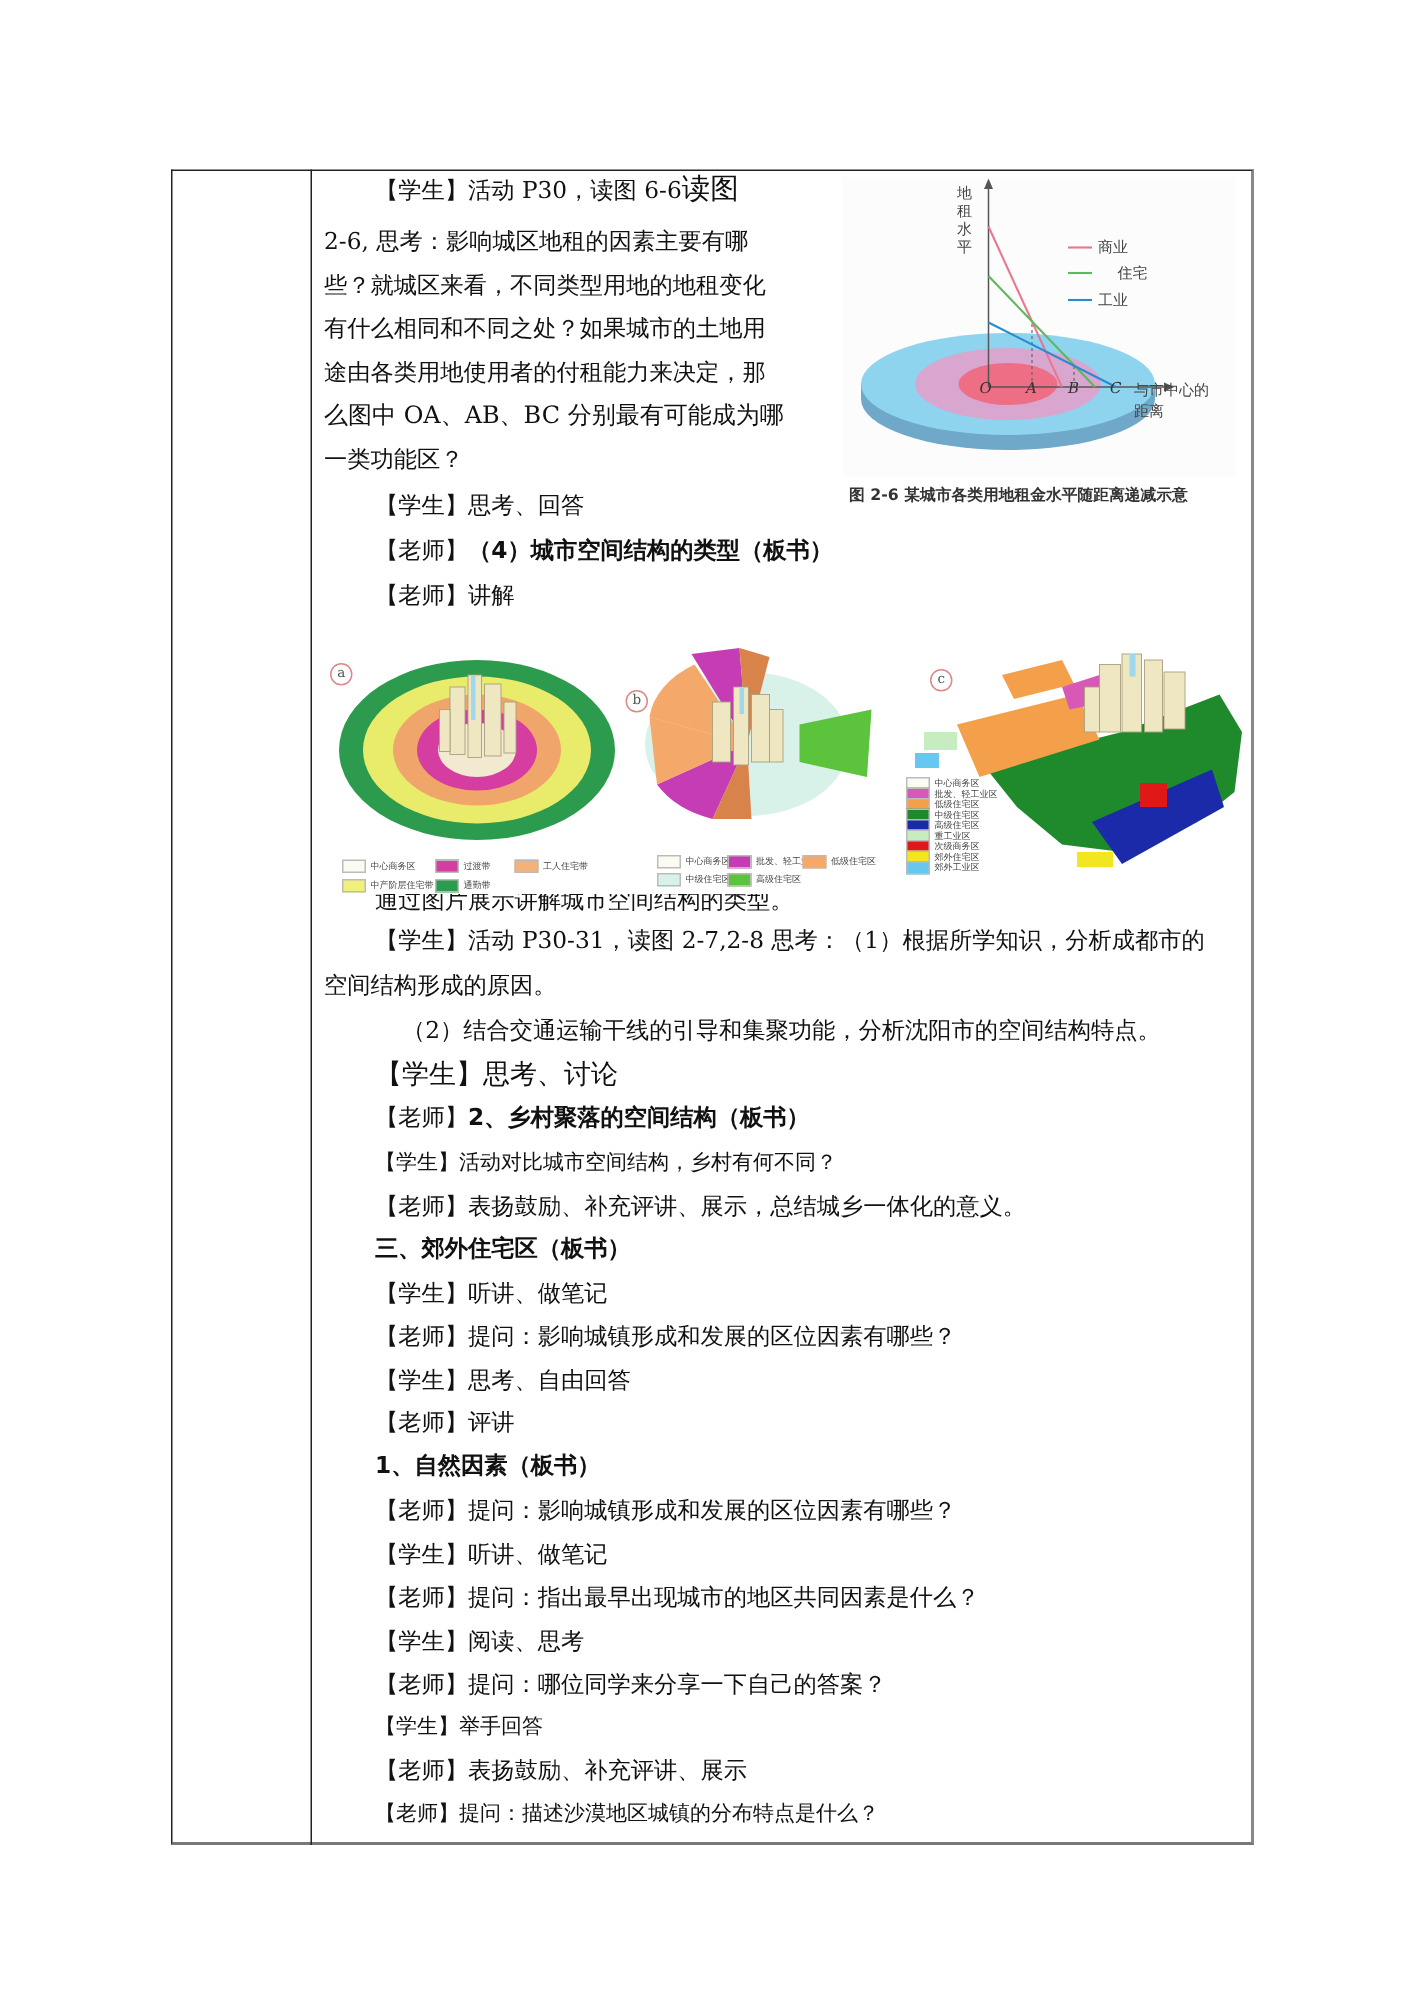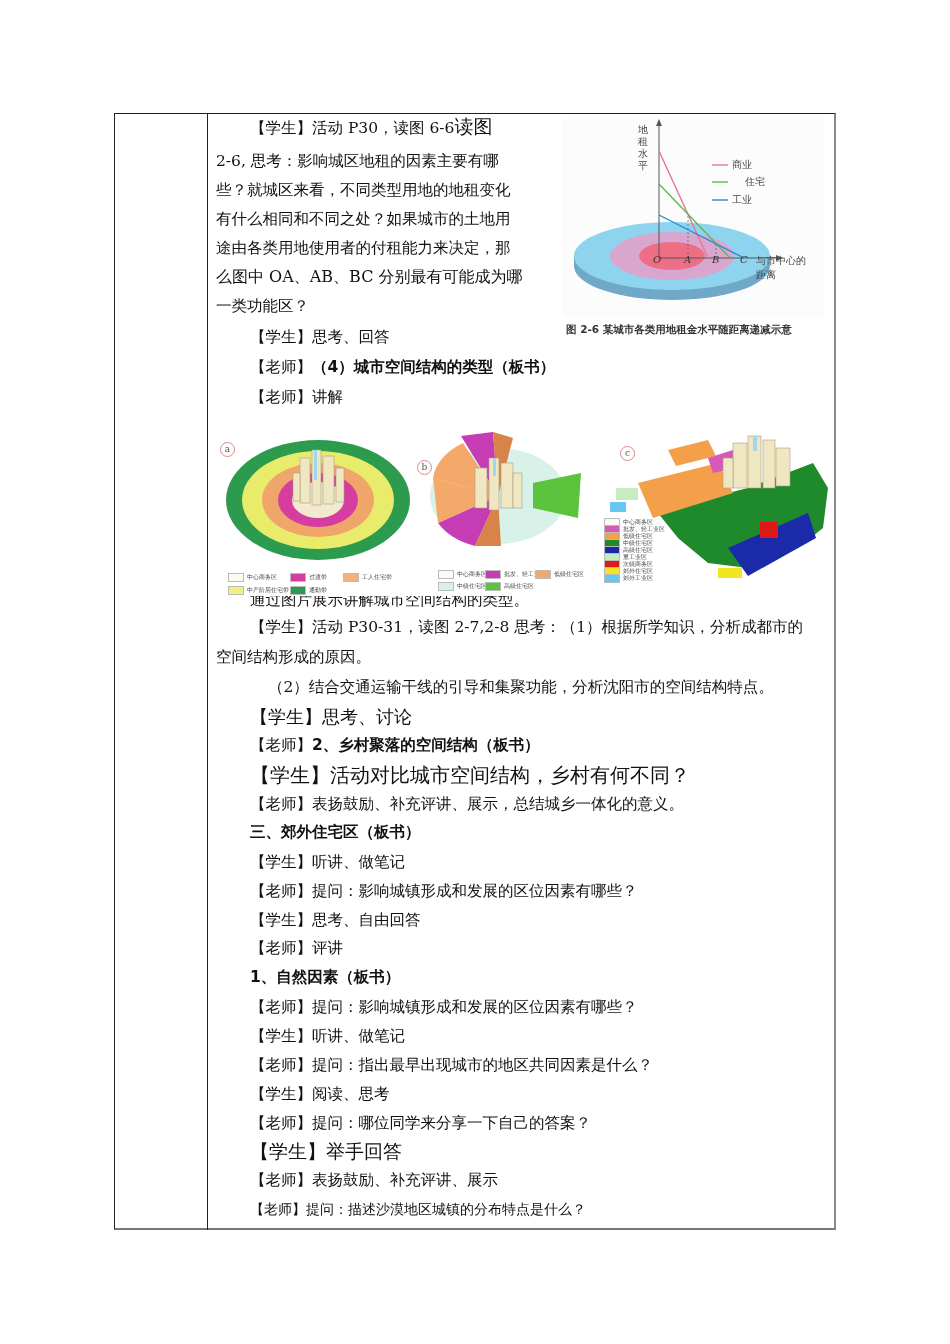"【学生】活动对比城市空间结构，乡村有何不同？" div.line { font-size: 20px -> 14px }
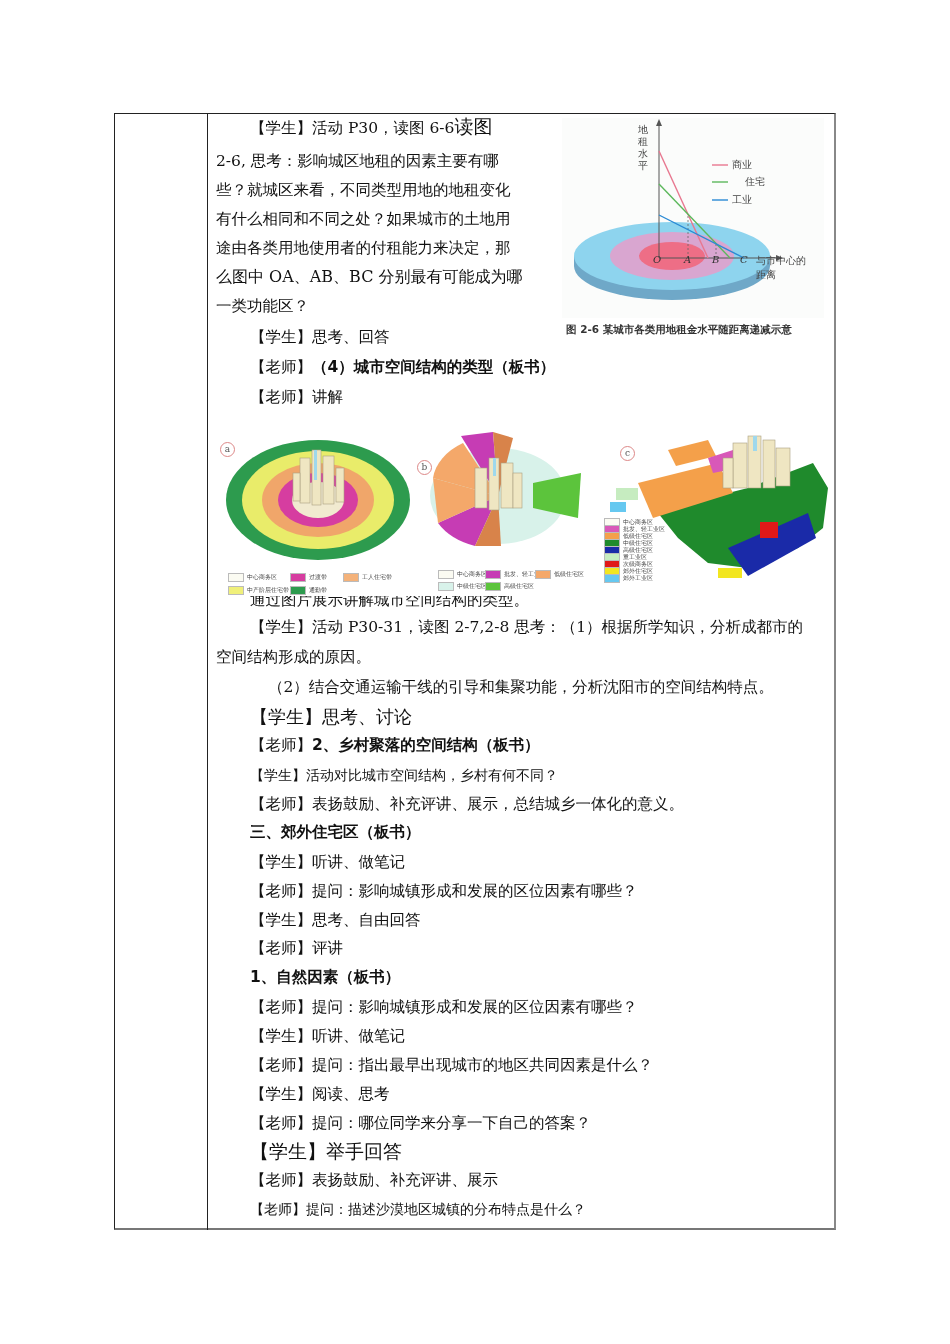"【学生】举手回答" div.line { font-size: 19px -> 14px }
